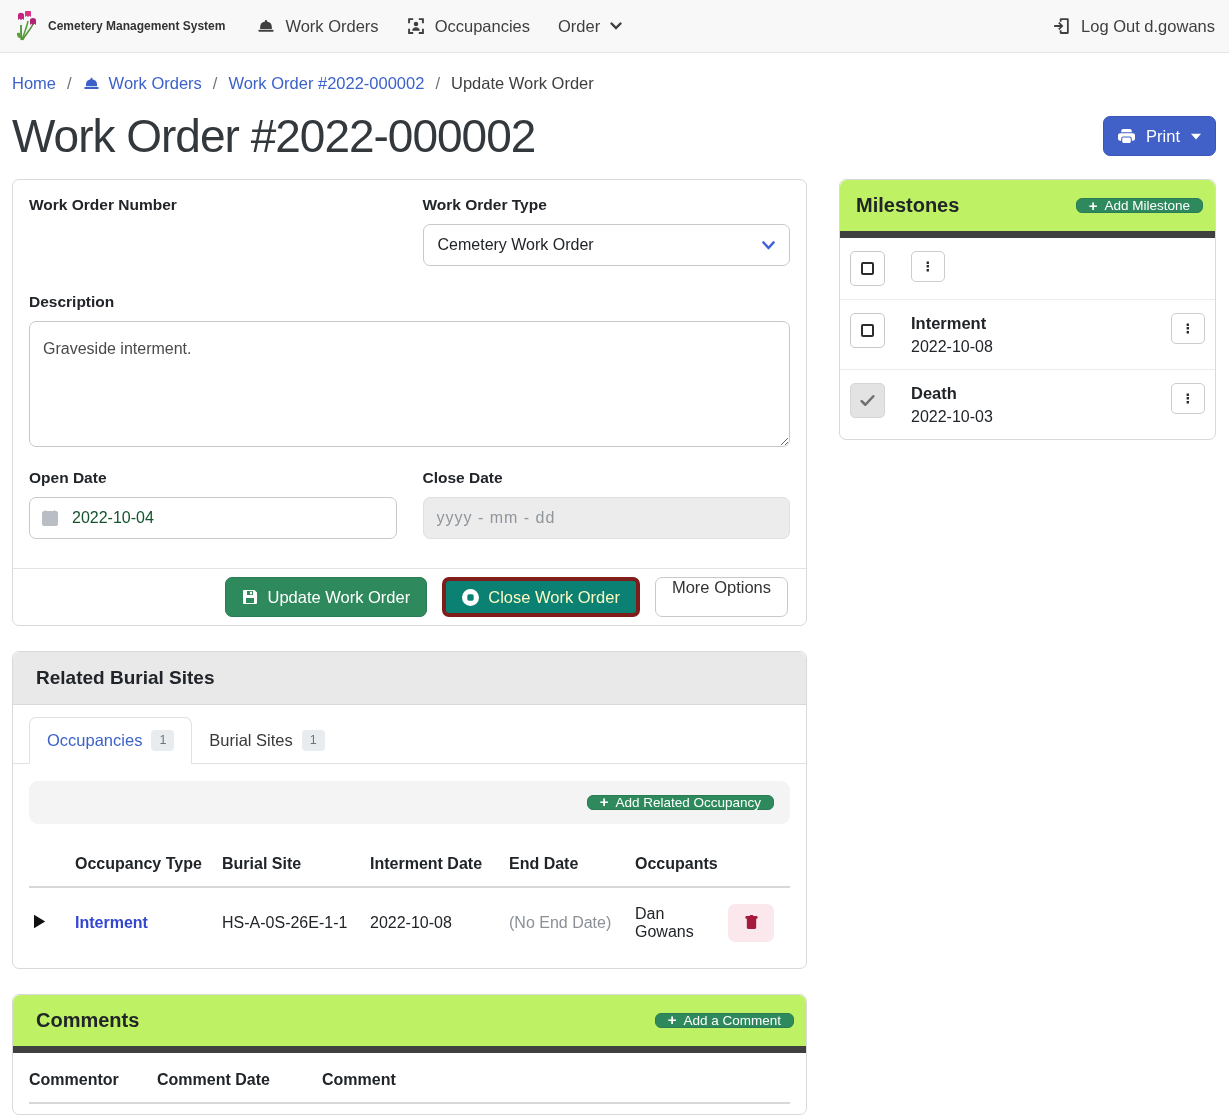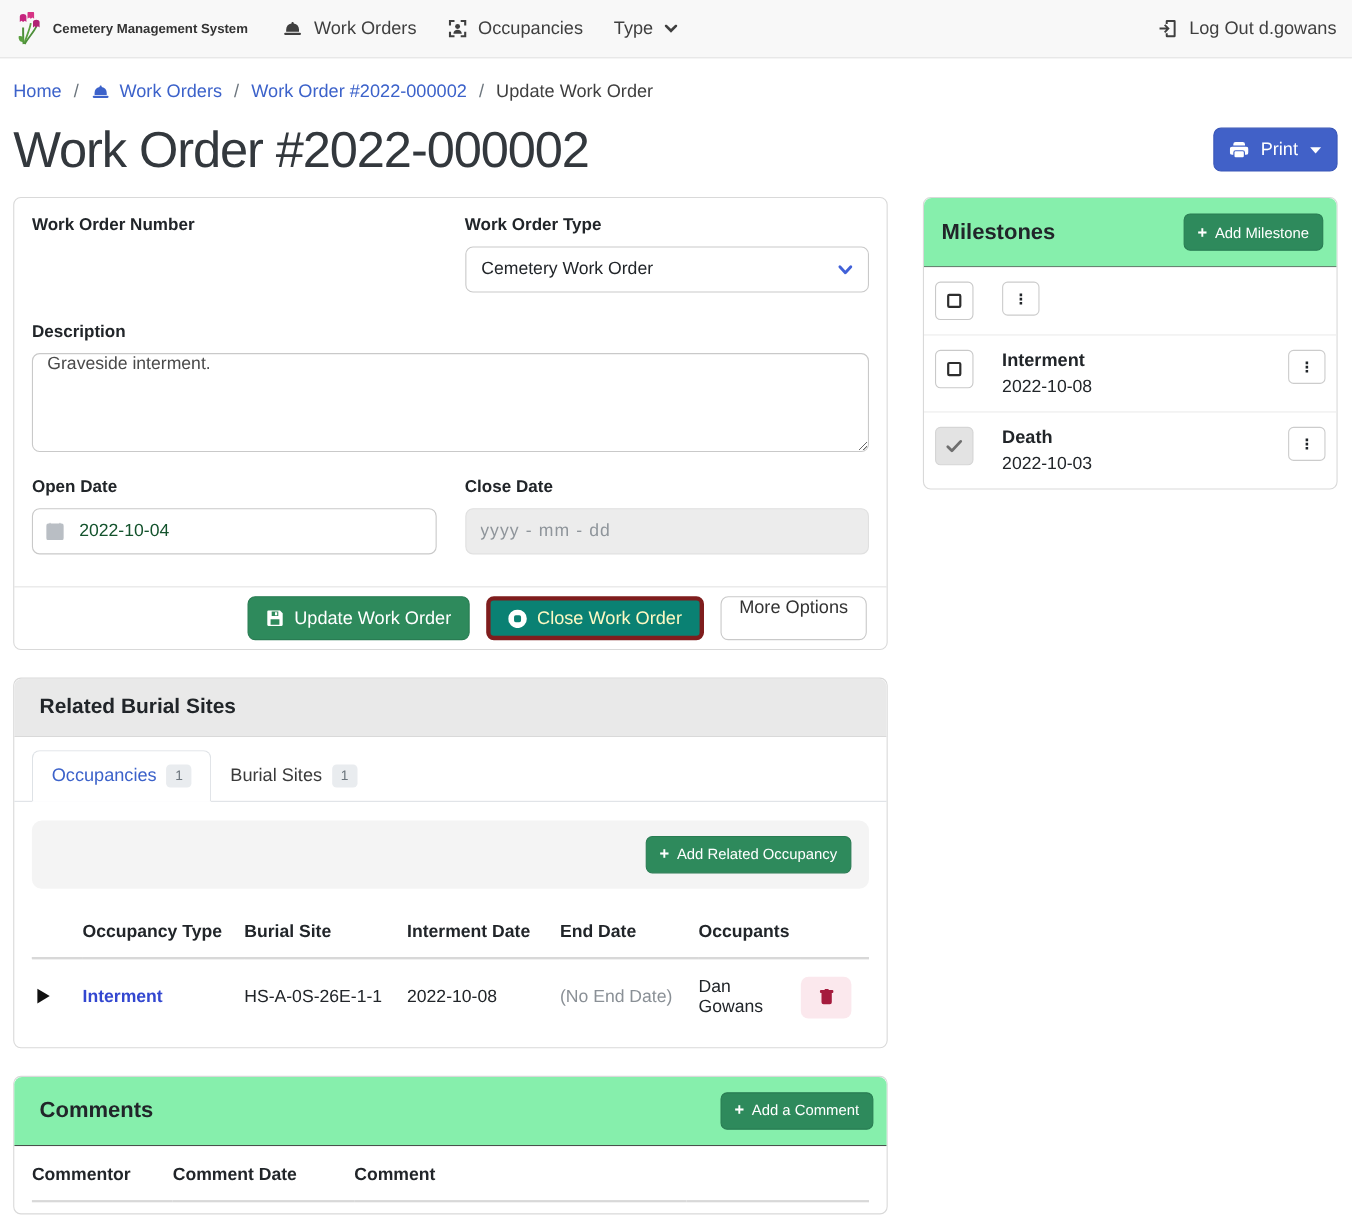"Type" span { text: Type -> Order }
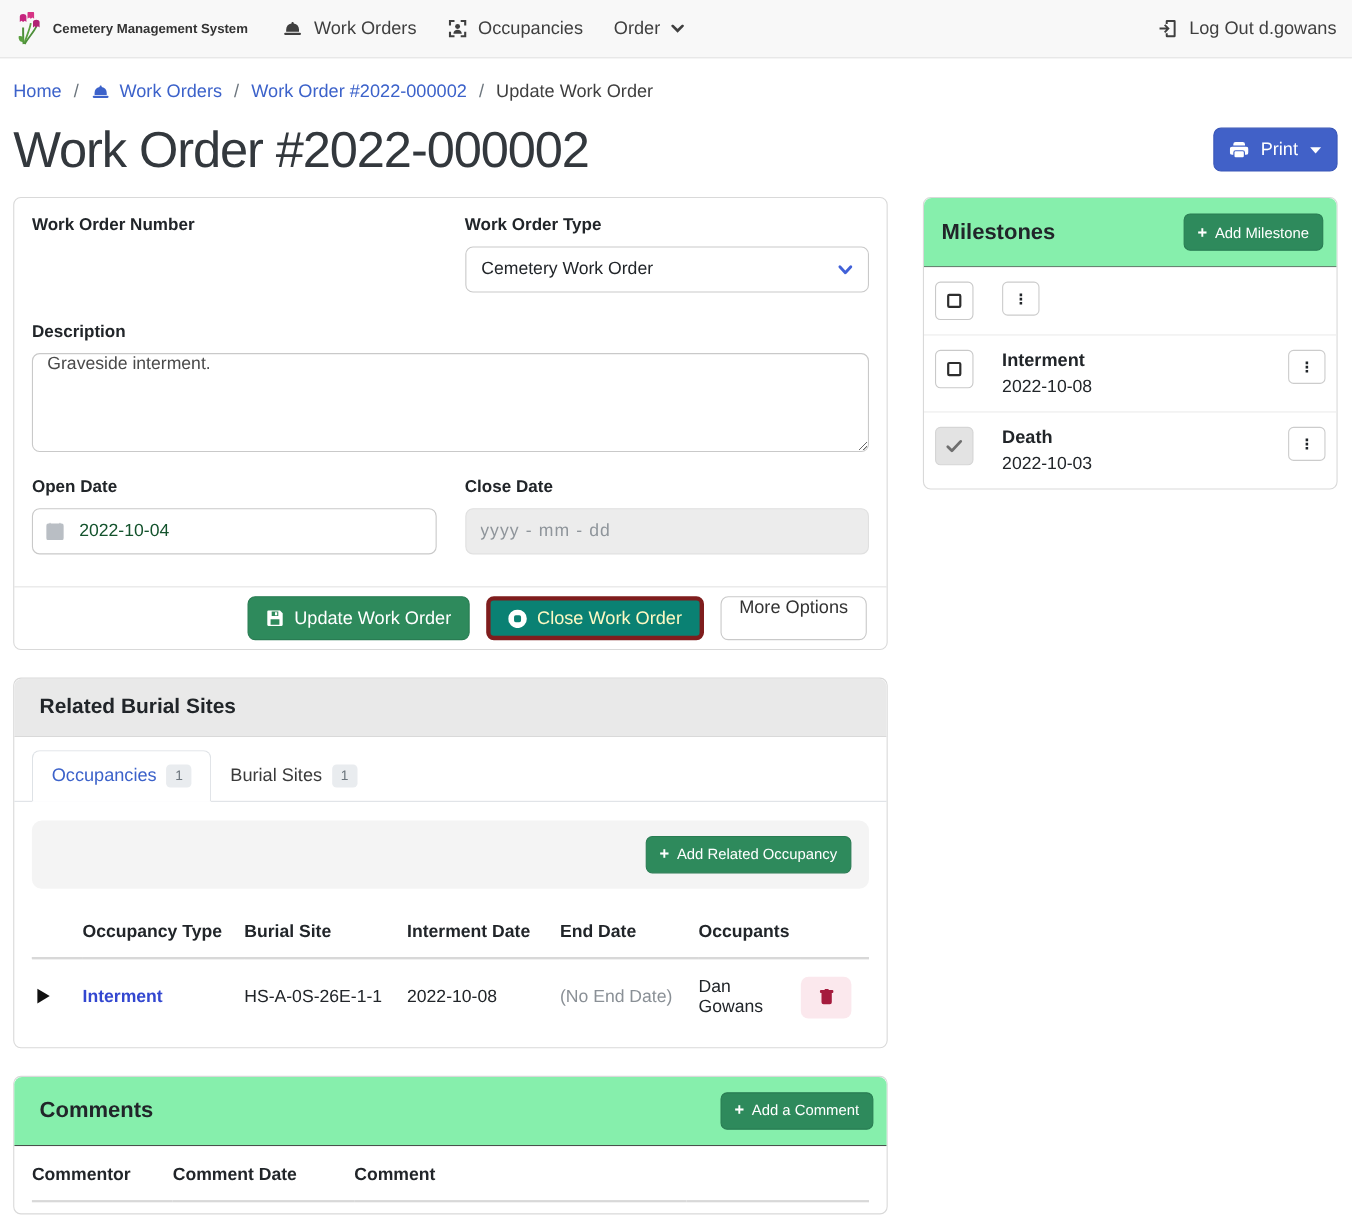"Milestones" .panel-head { background: #86efac -> #bef264; border-bottom: 1px solid #404040 -> 7px solid #404040 }
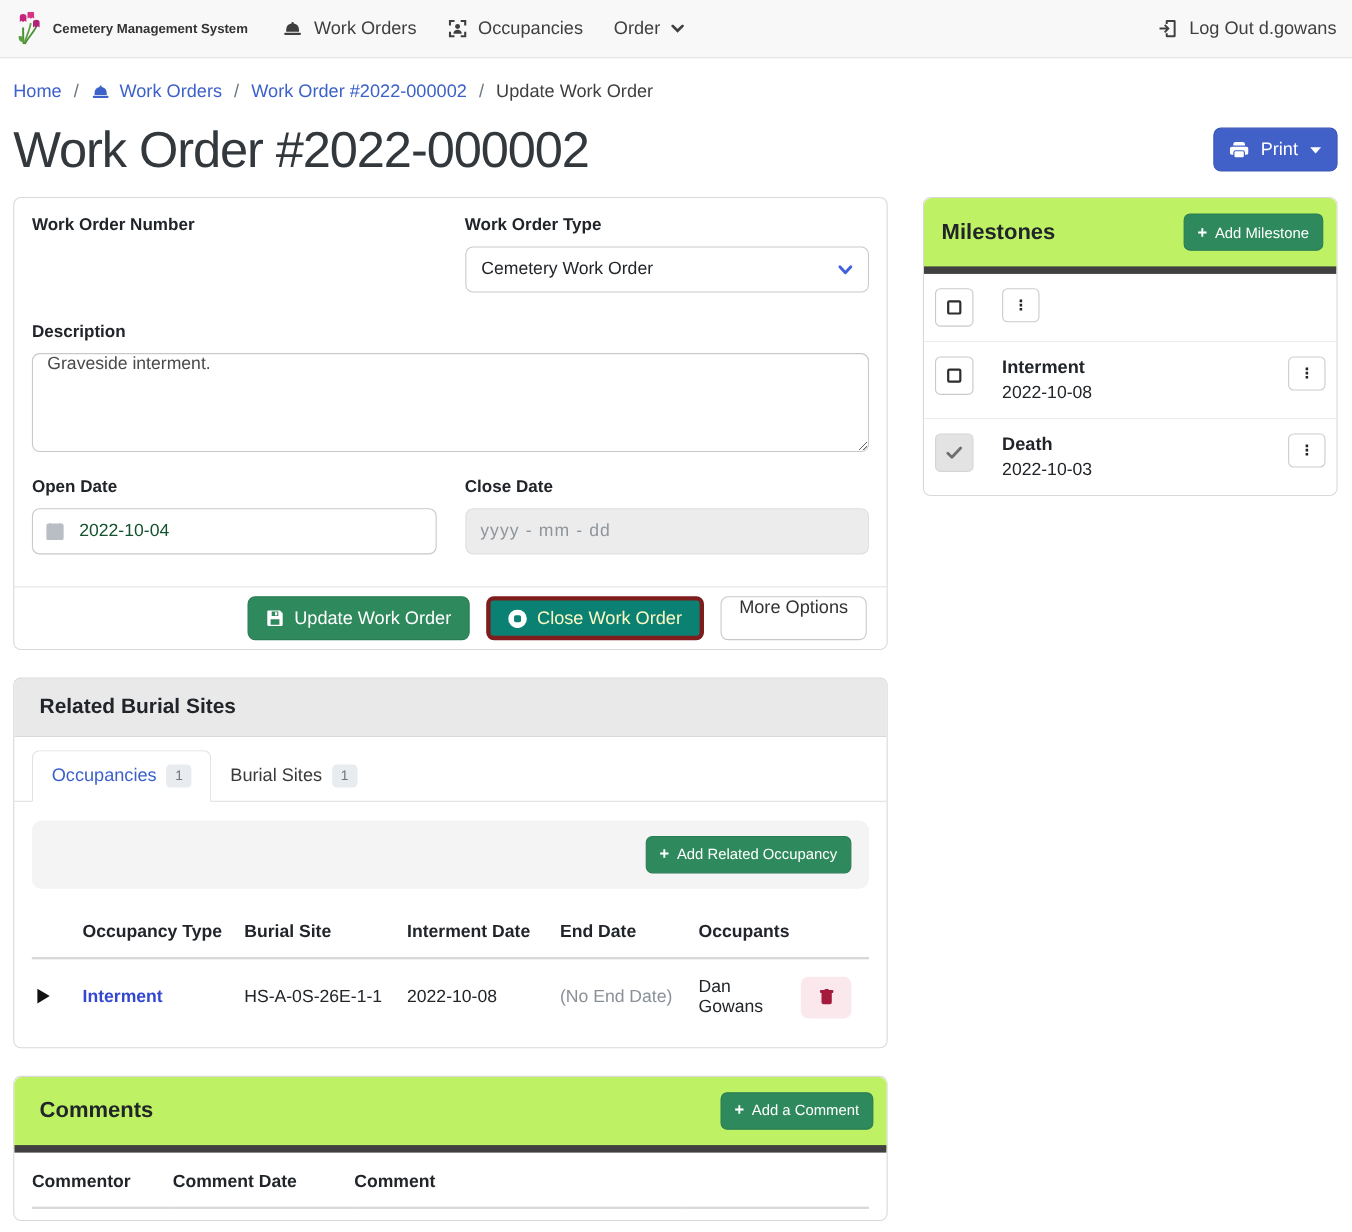"Add Milestone" .btn-sm { height: 34px -> 15px }
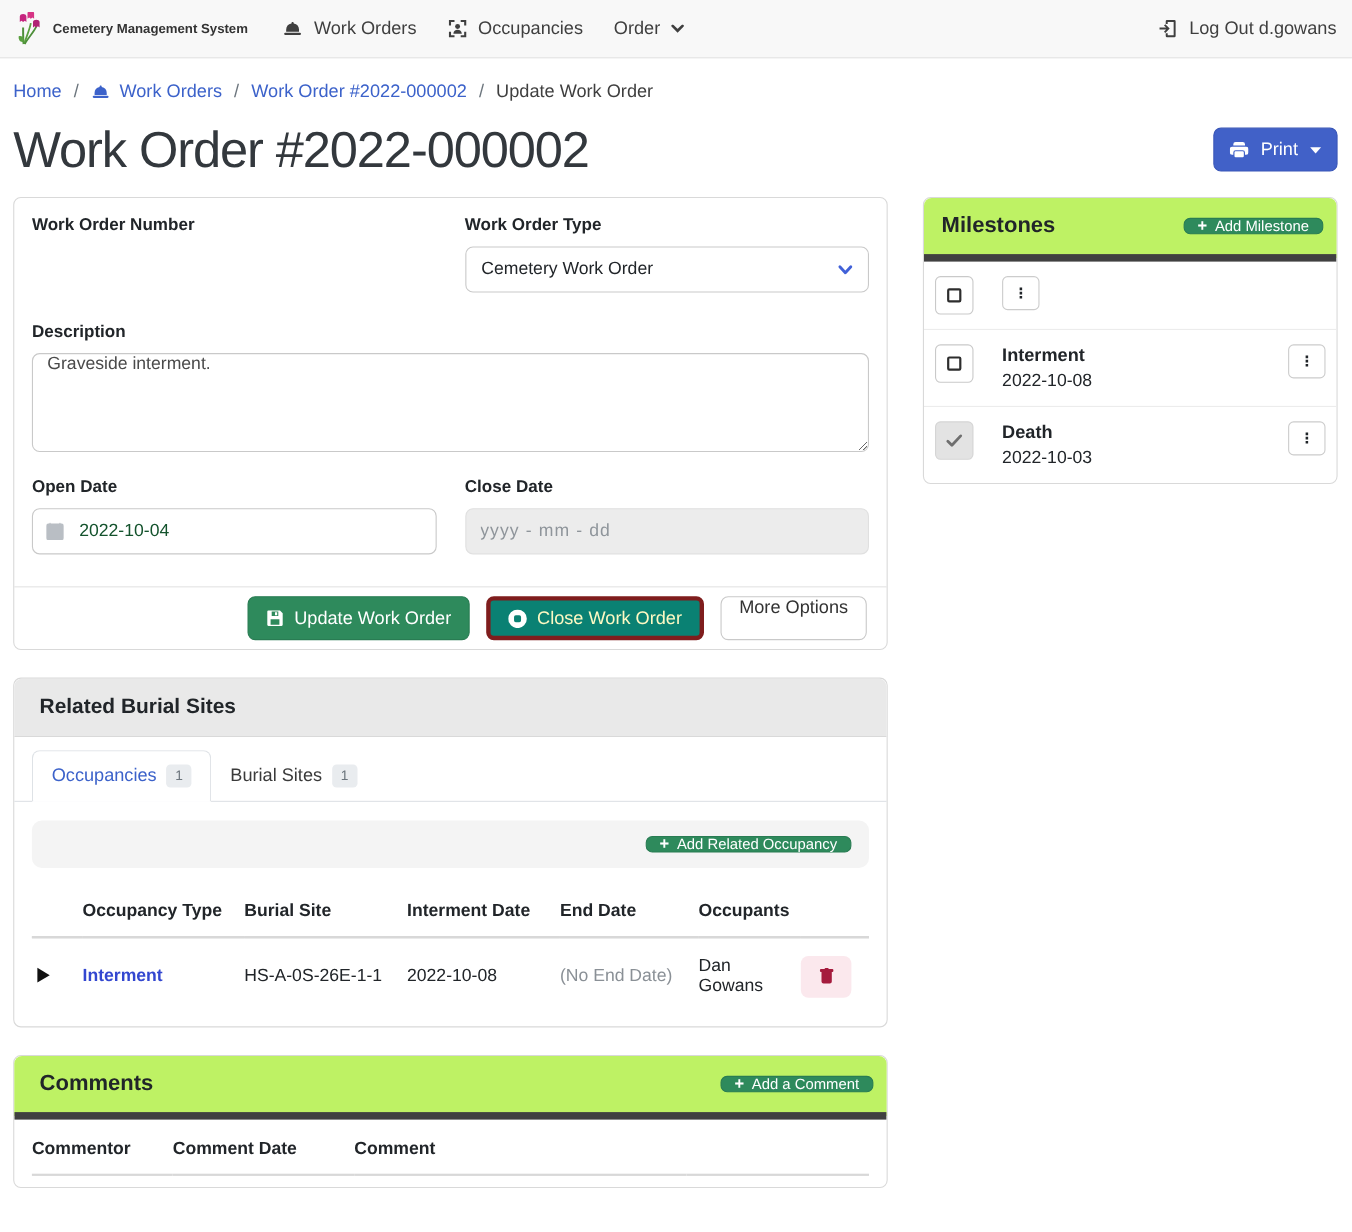"Graveside interment." textarea { height: 90px -> 126px; padding: 0 13px -> 18px 13px }
